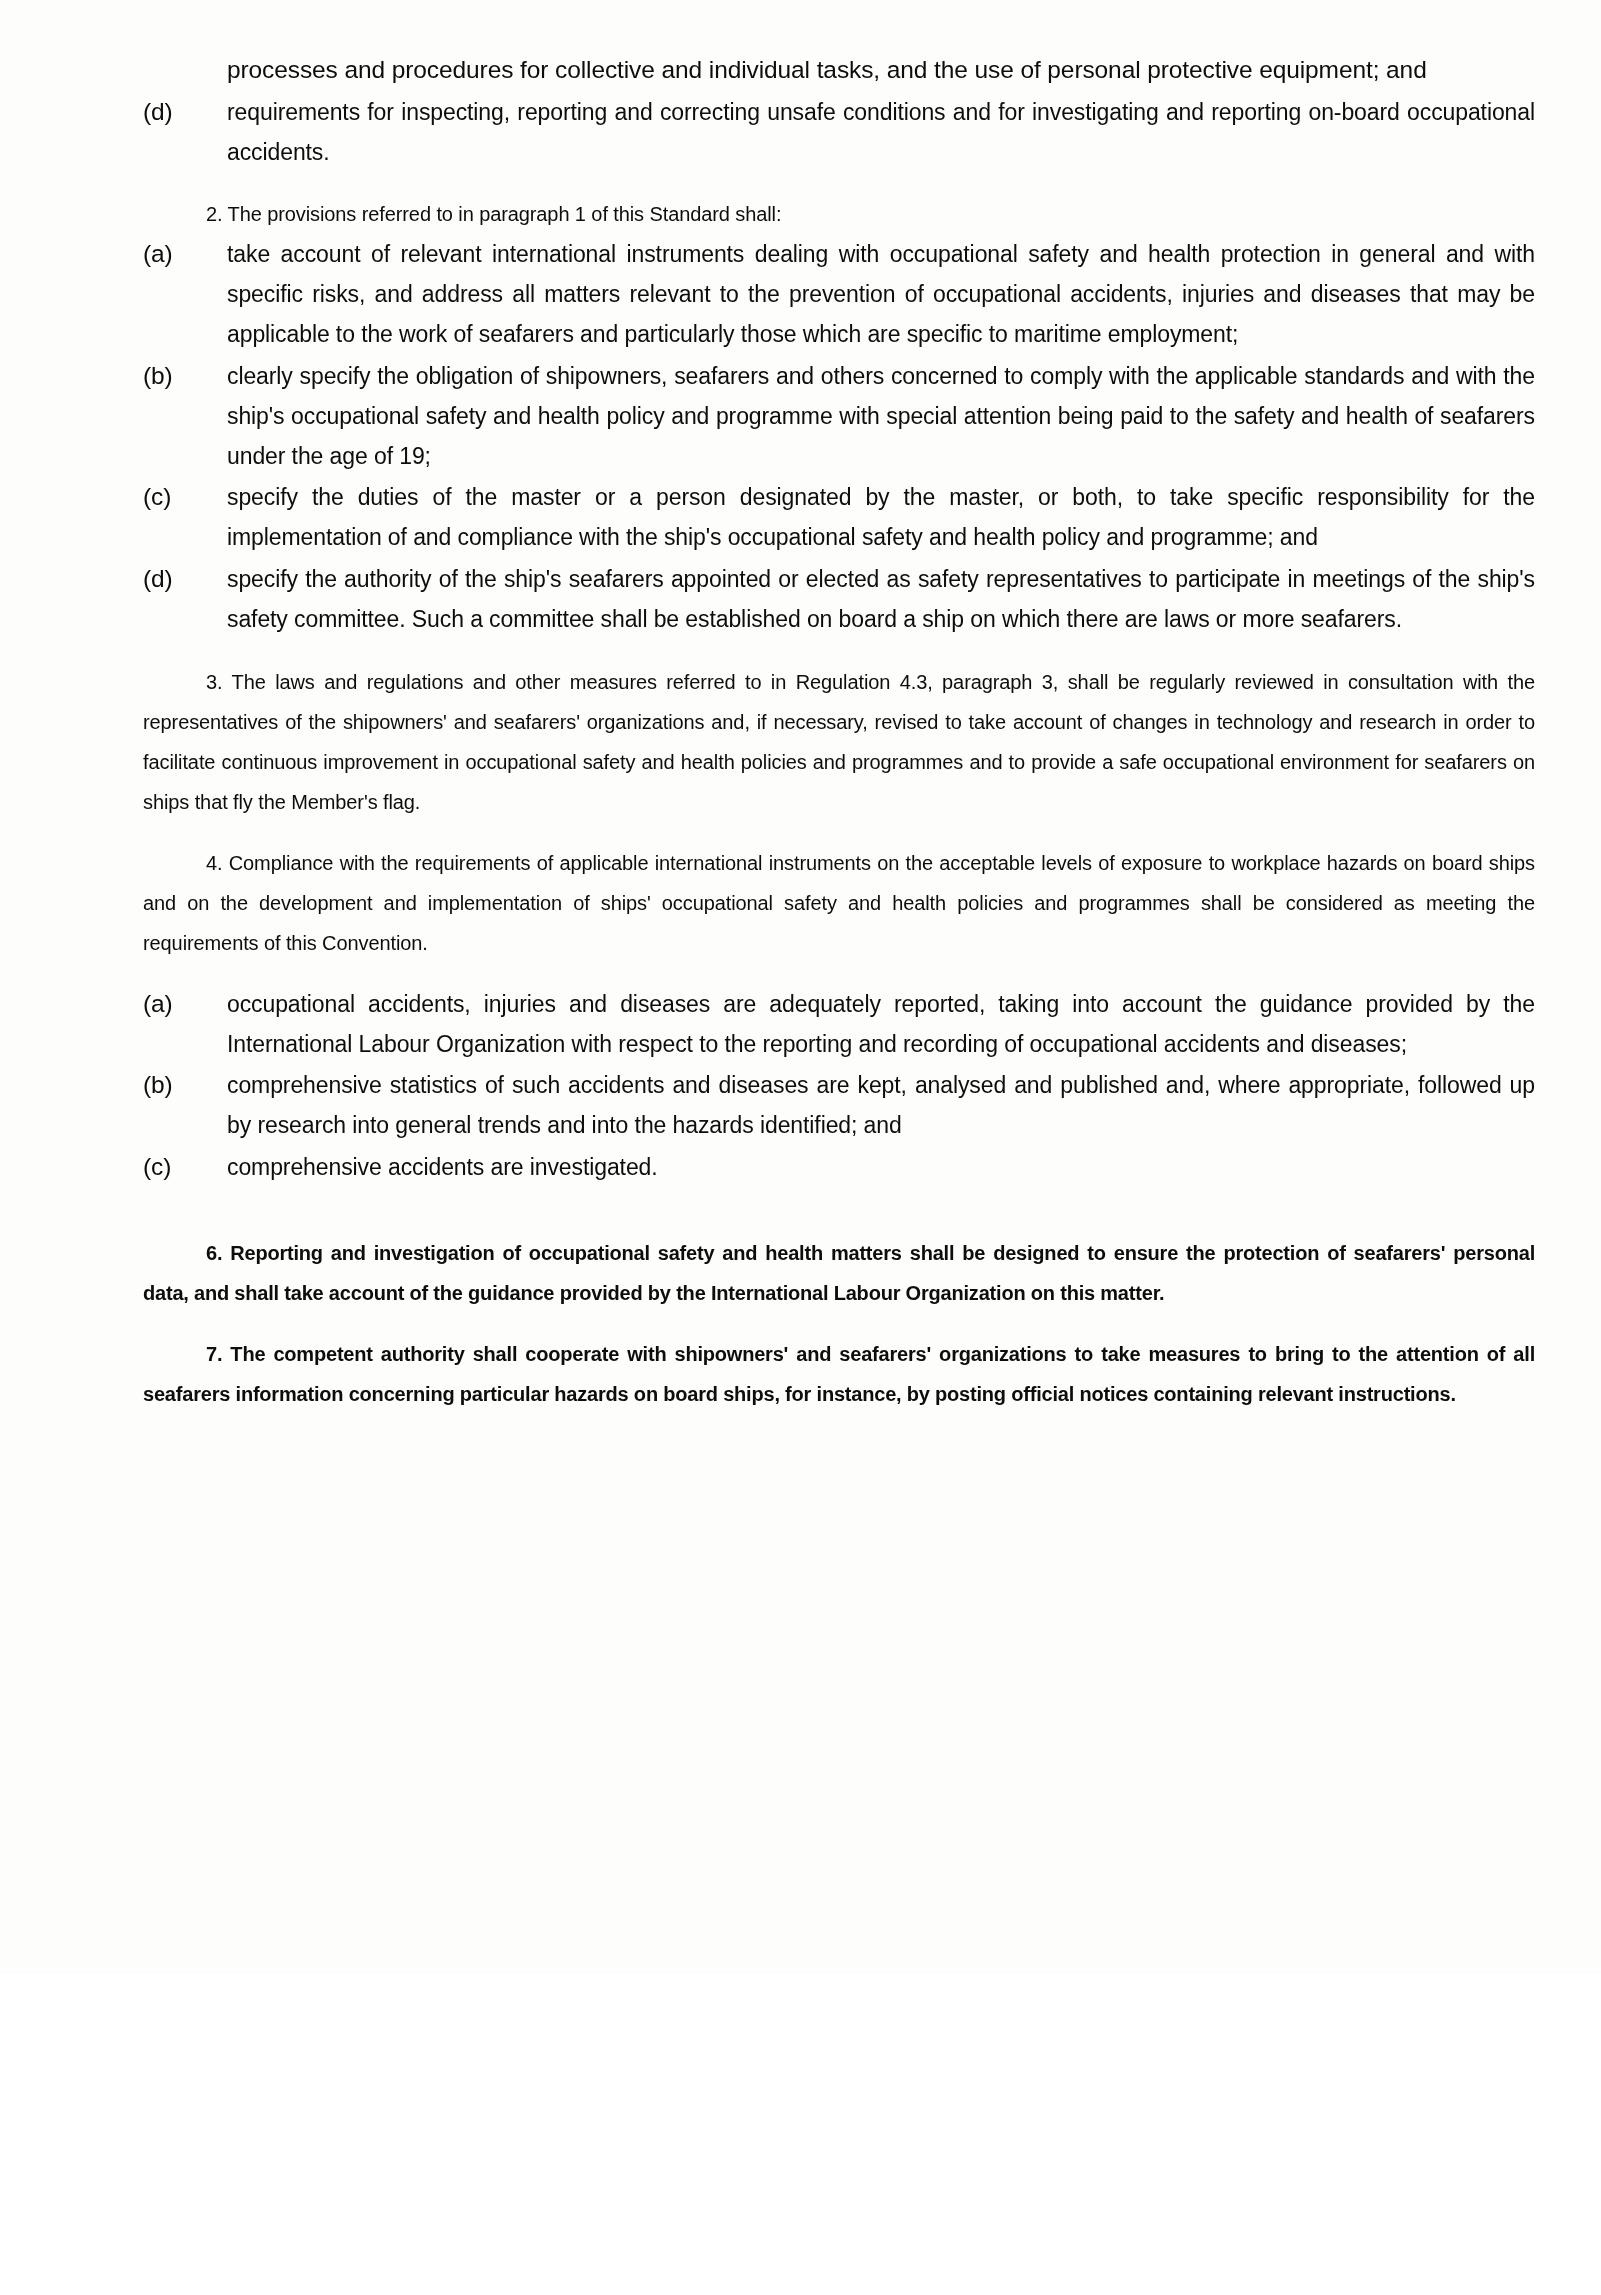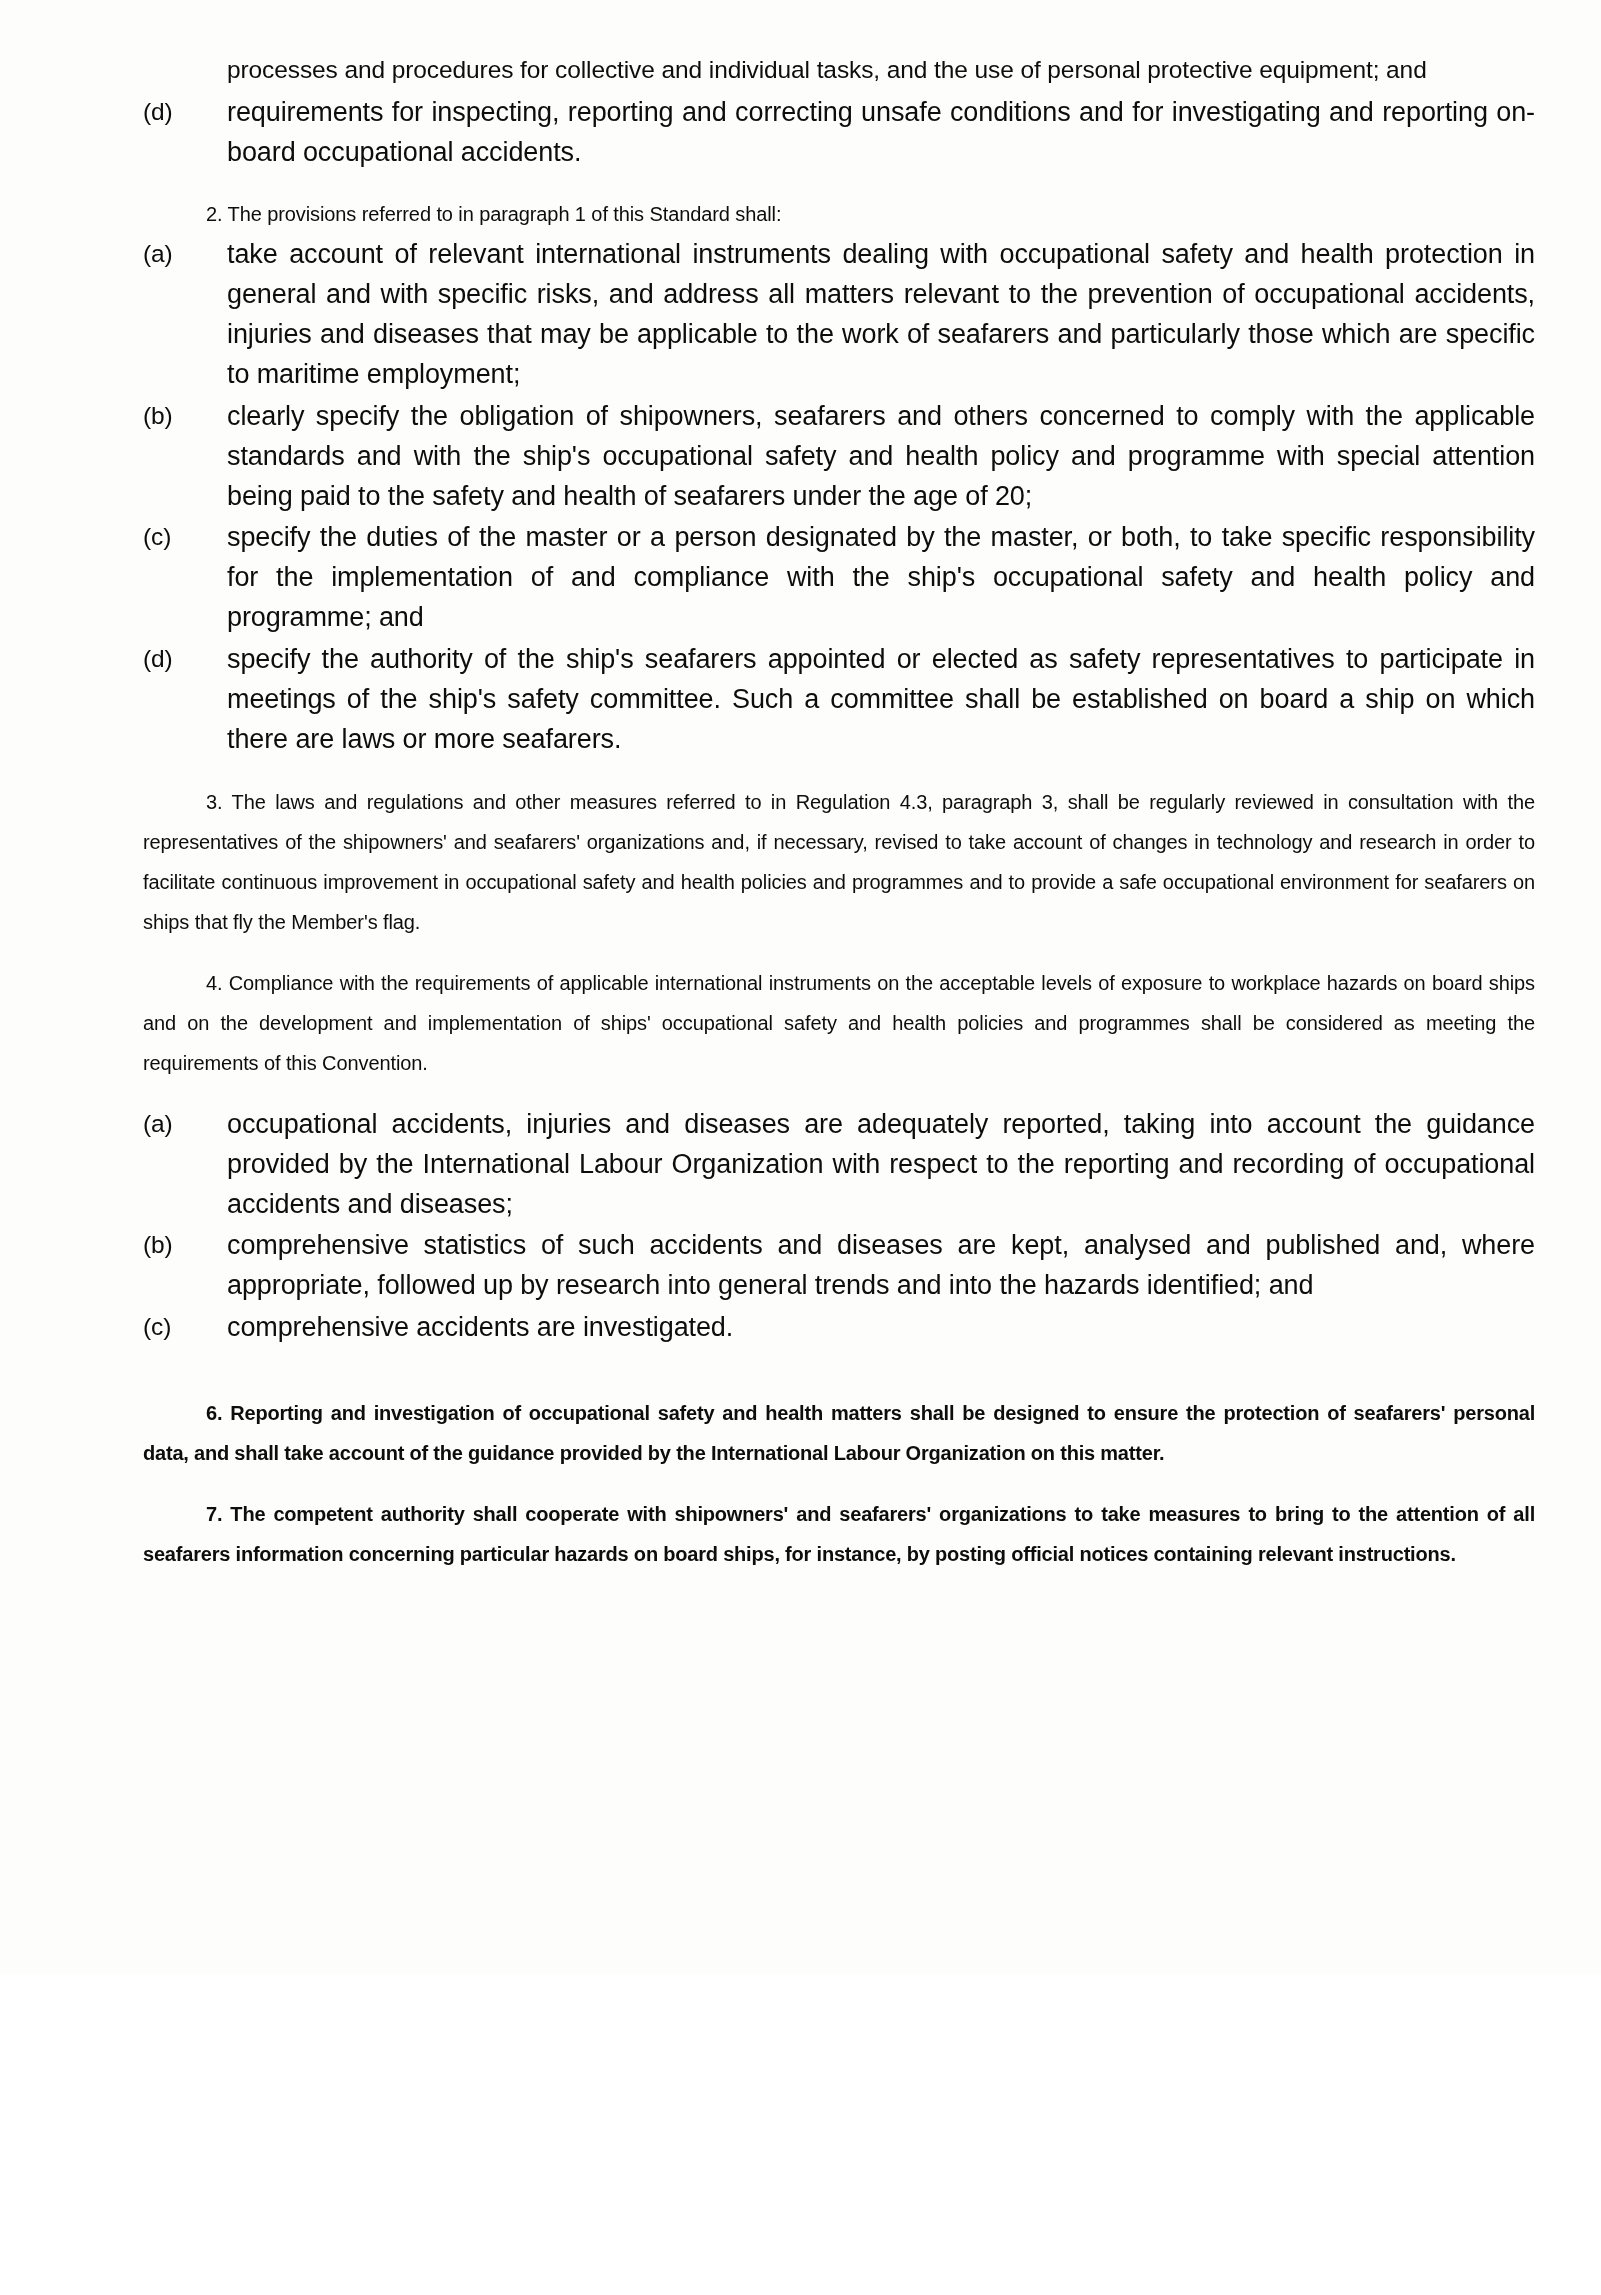"requirements for inspecting, reporting" .lettered .body { font-size: 27px -> 23px }
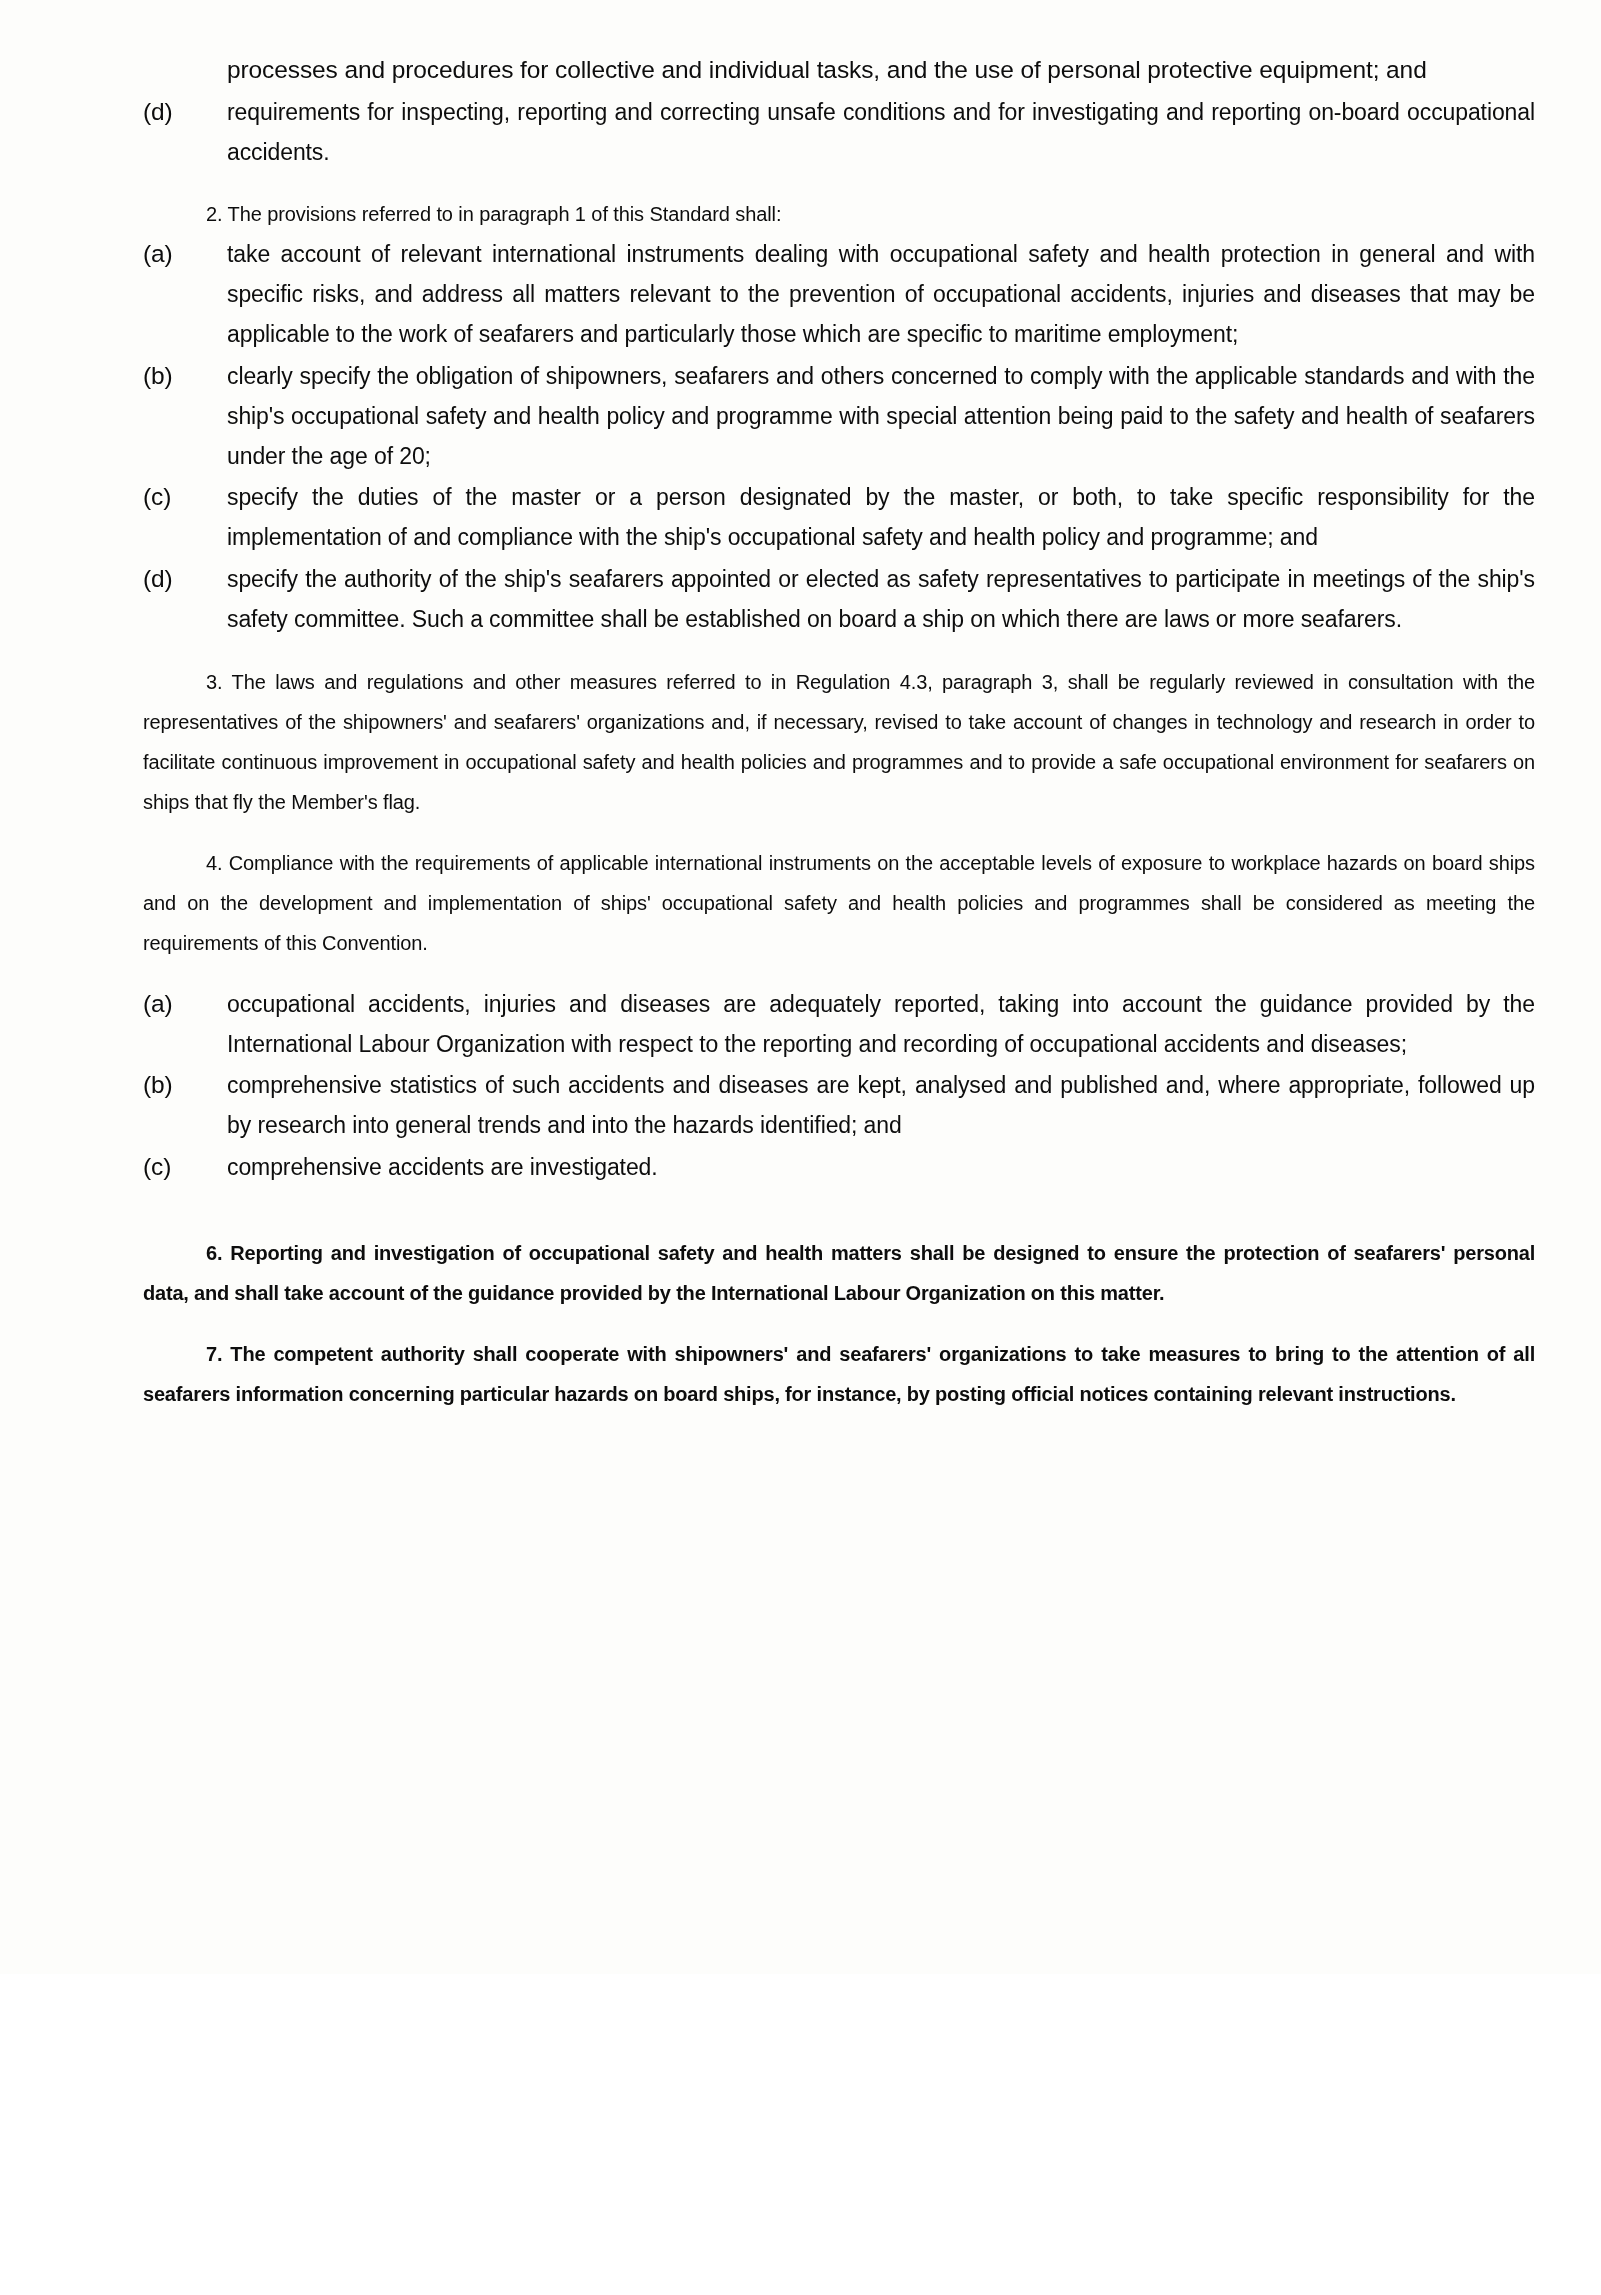"clearly specify the obligation of" div.body { text: 20 -> 19 }
